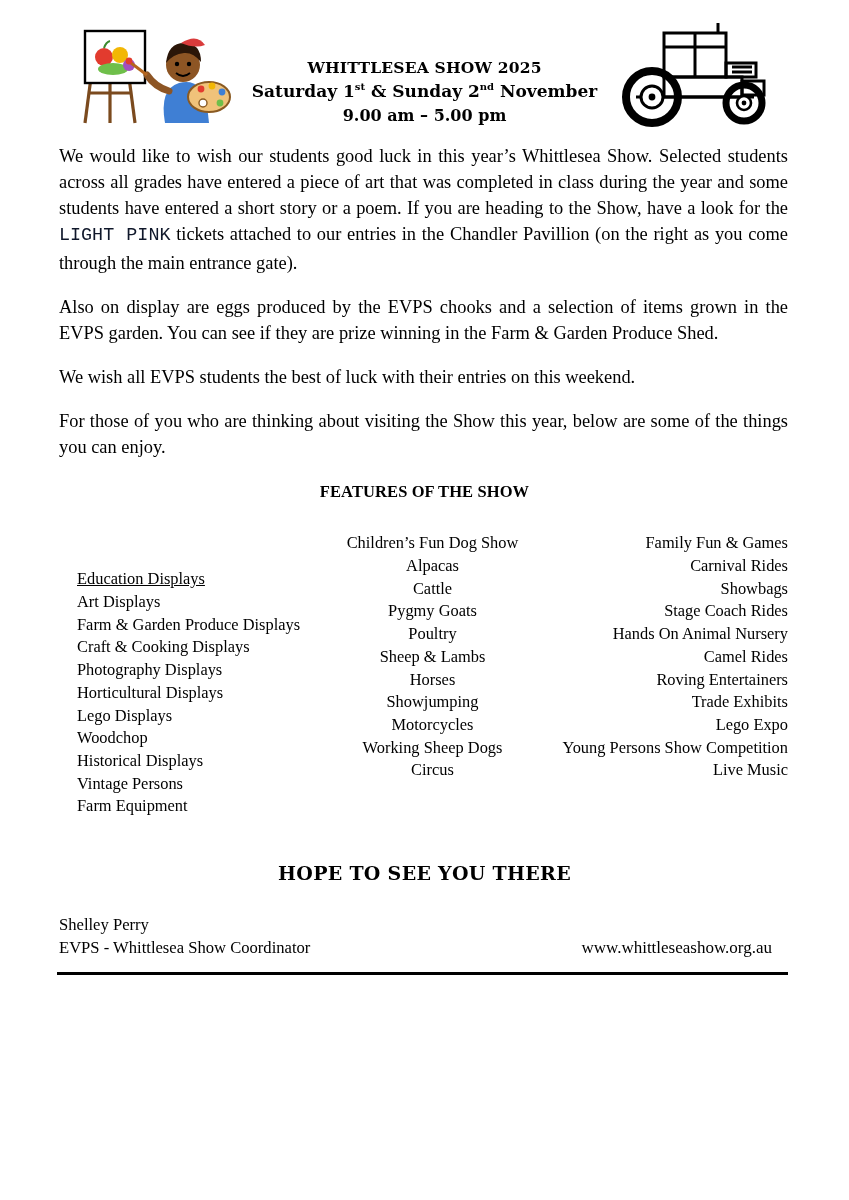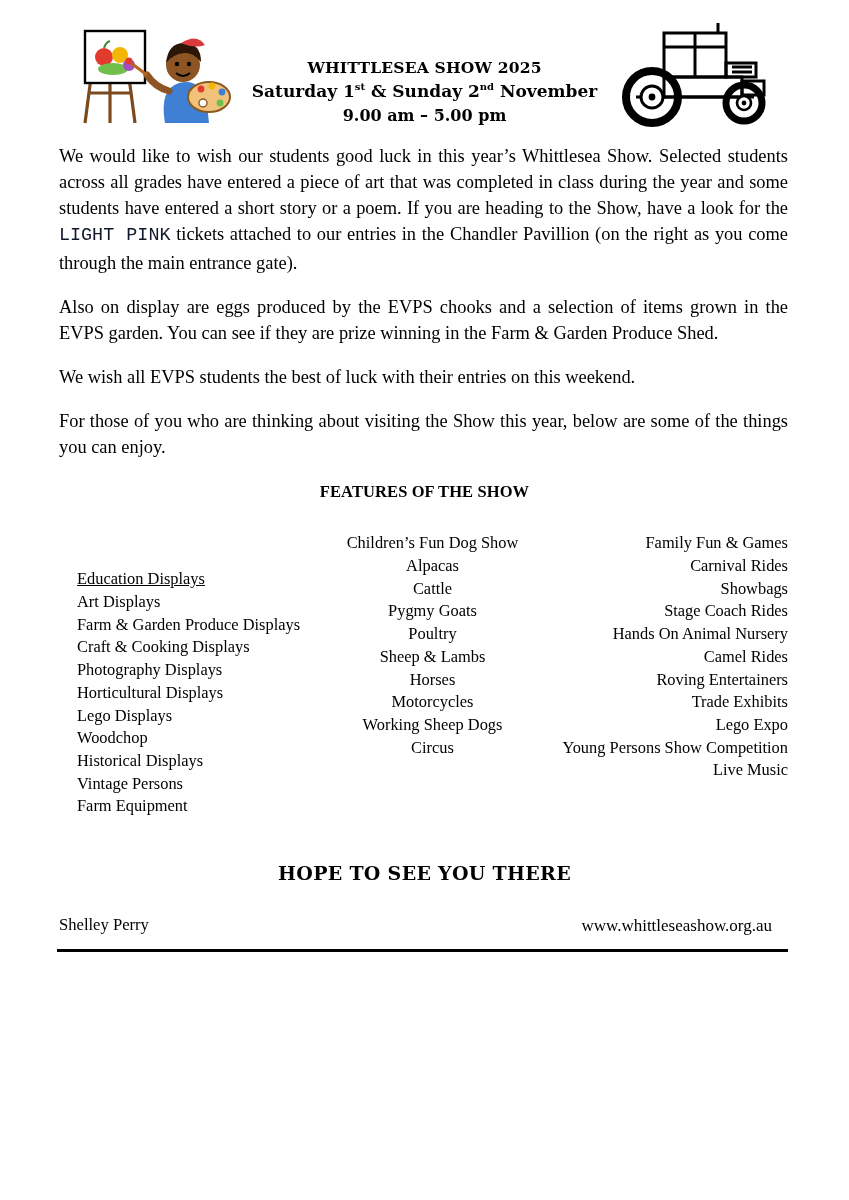"Showjumping" div { html: none -> <div>Showjumping</div> }
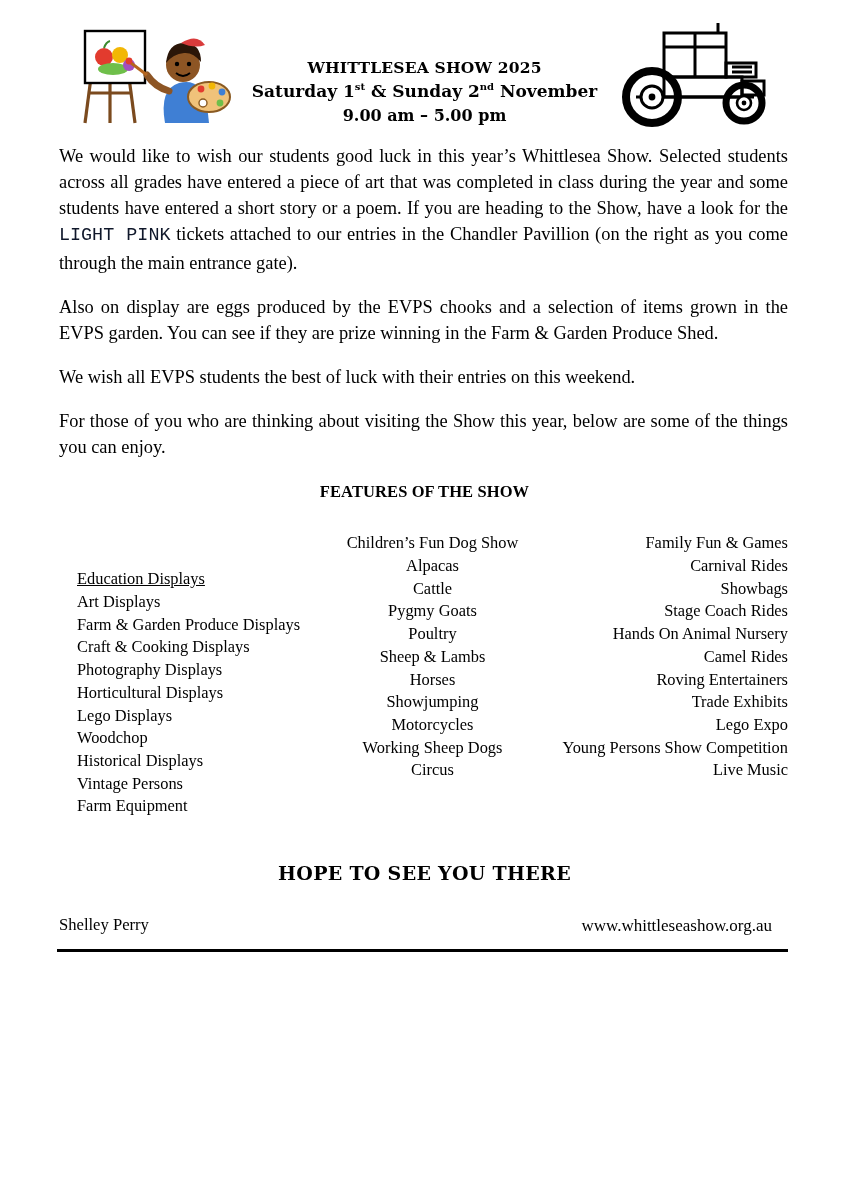"EVPS - Whittlesea Show Coordinator" div { html: none -> <div>EVPS - Whittlesea Show Coordinator</div> }
